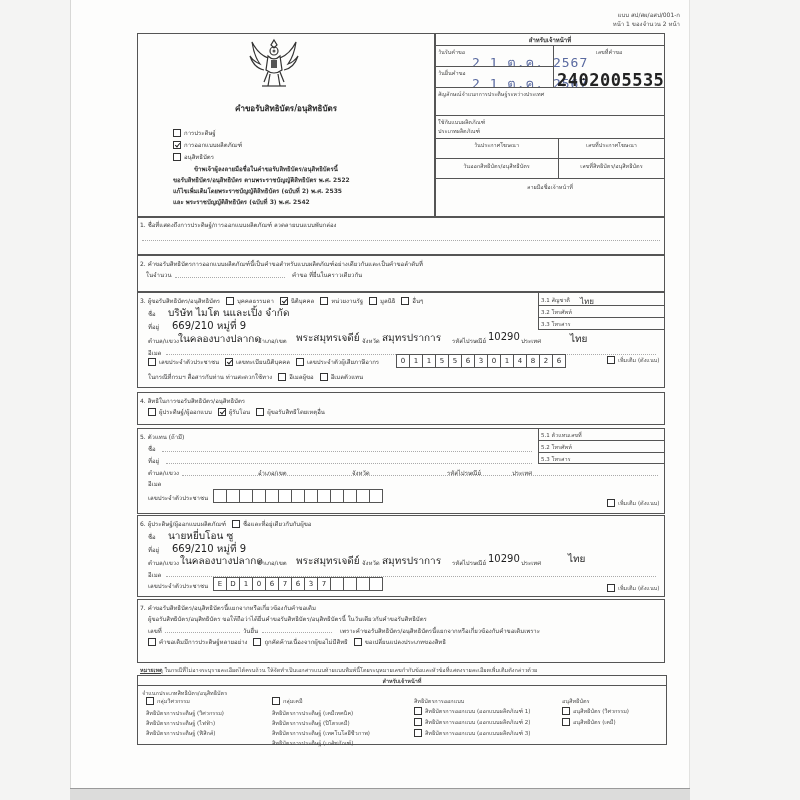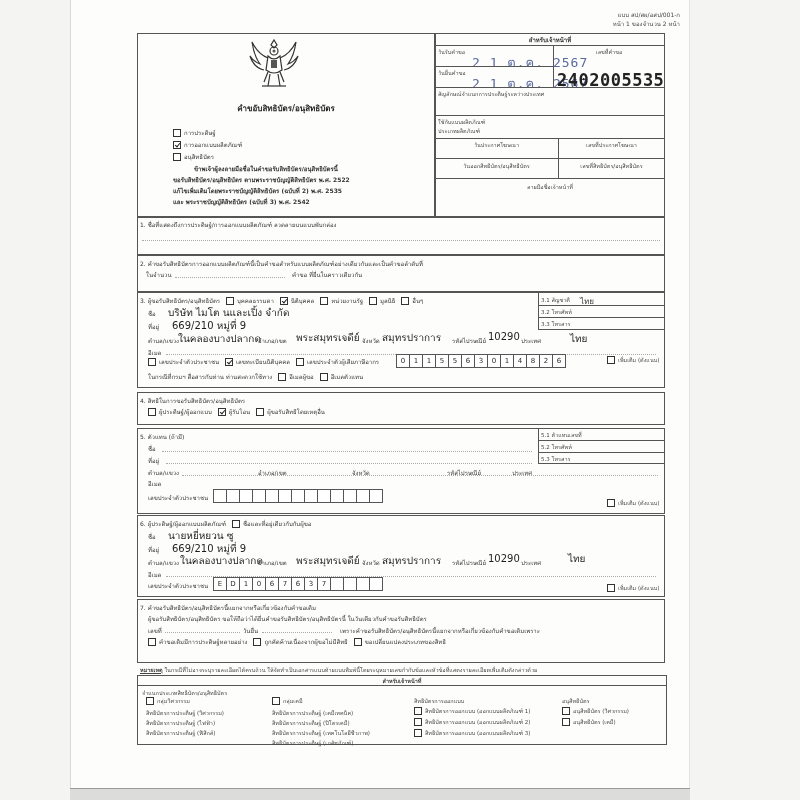"คำขอับสิทธิบัตร/อนุสิทธิบัตร" div.abs { text: คำขอับสิทธิบัตร/อนุสิทธิบัตร -> คำขอรับสิทธิบัตร/อนุสิทธิบัตร }
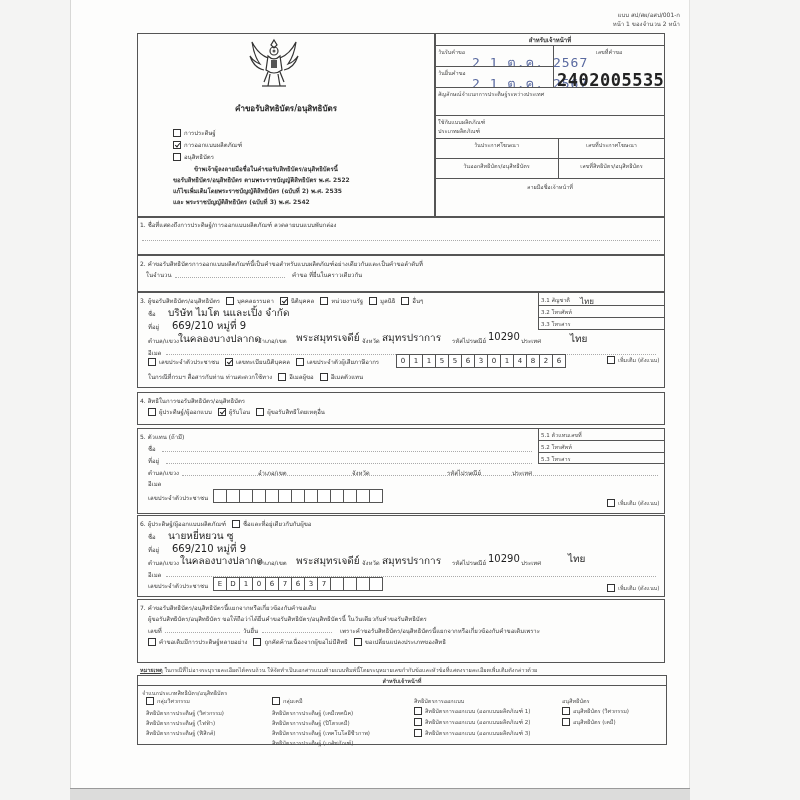"นายหยี่หยวน ซู" div.abs { text: นายหยี่หยวน -> นายหยี่บโอน }
